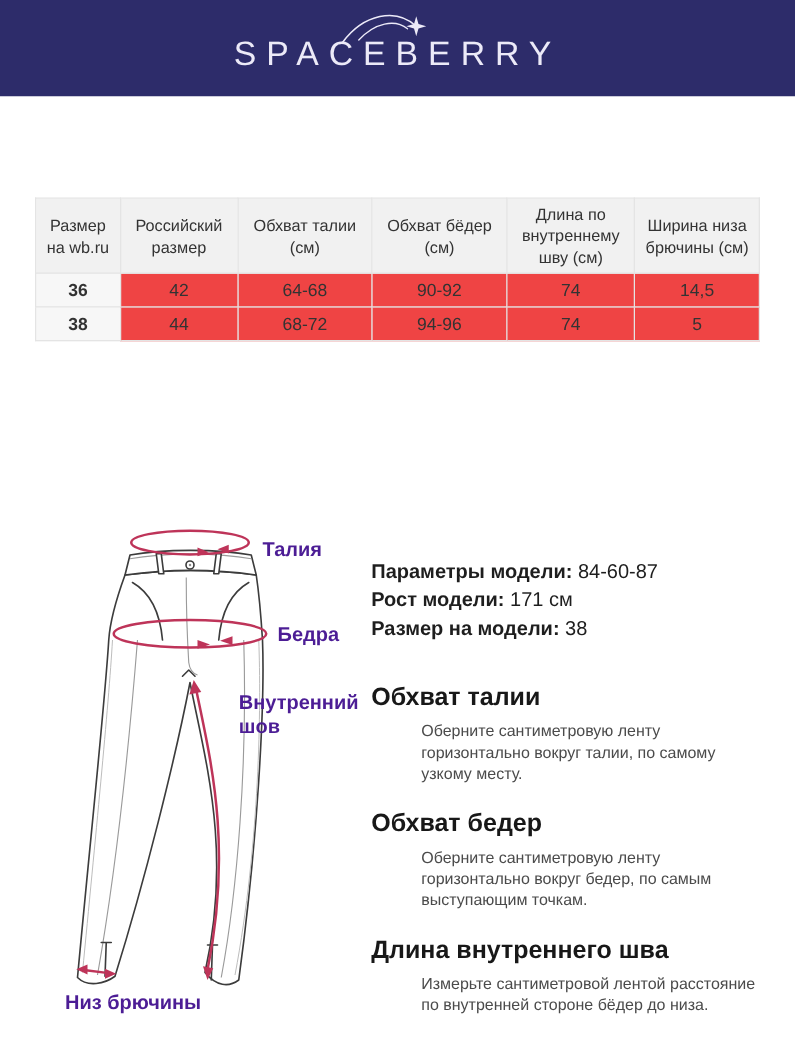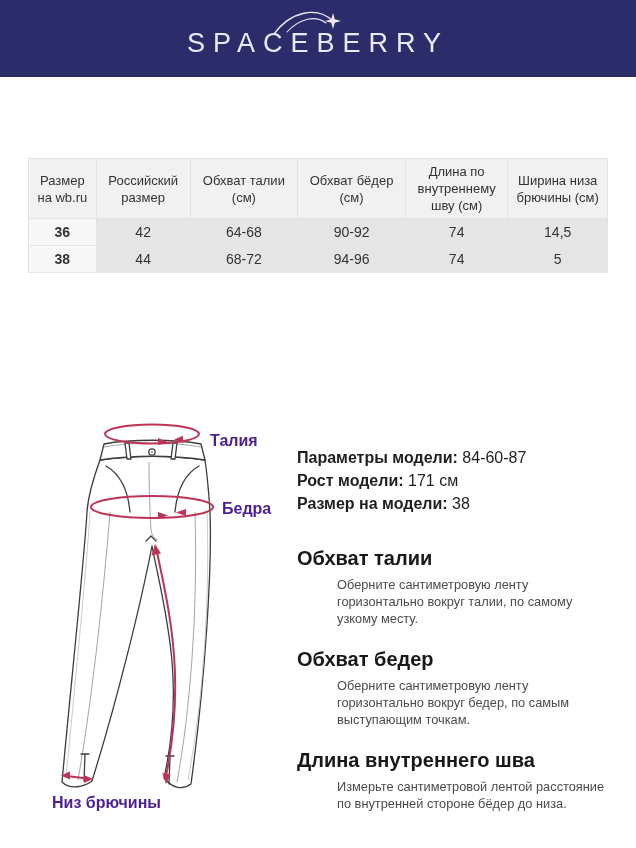"42" .size-table td { background: #e5e5e5 -> #ef4444 }
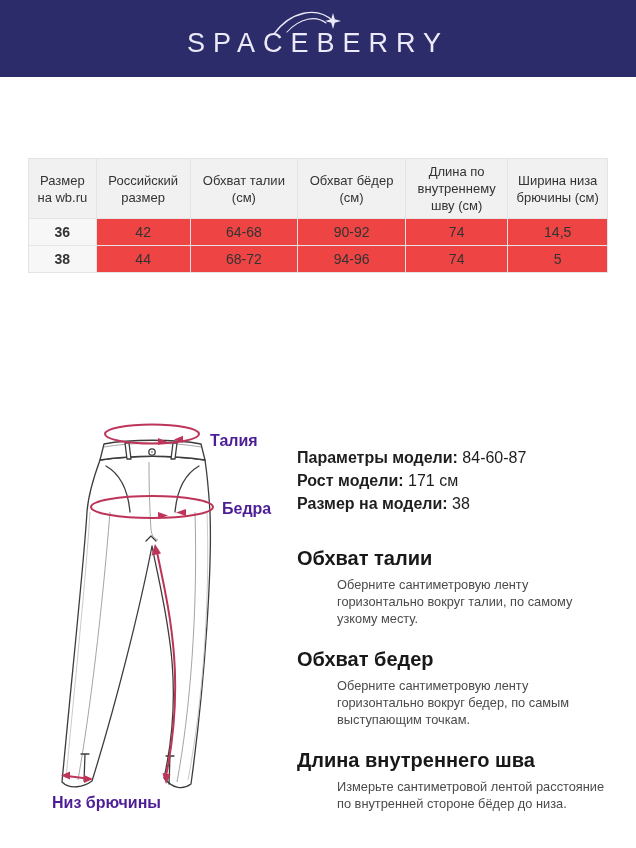"Внутренний шов" span.dlabel { html: none -> <span>Внутренний шов</span> }
